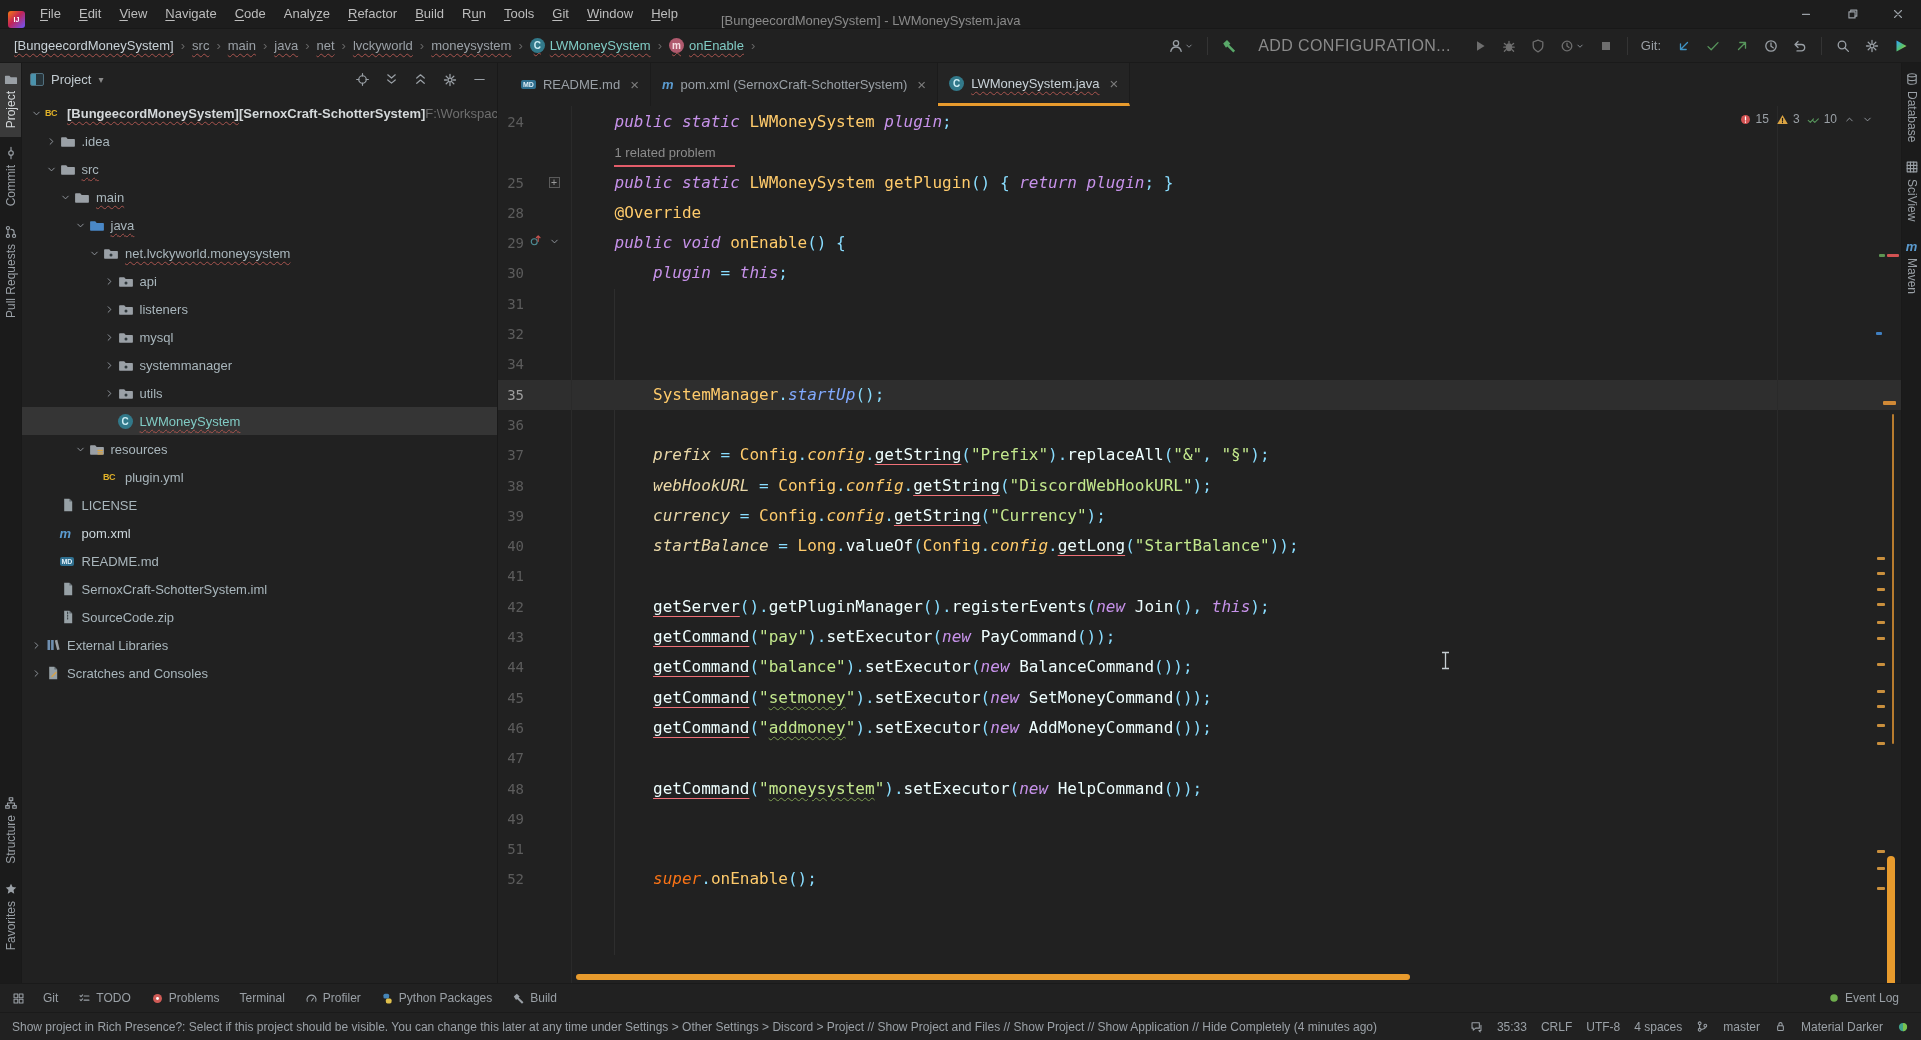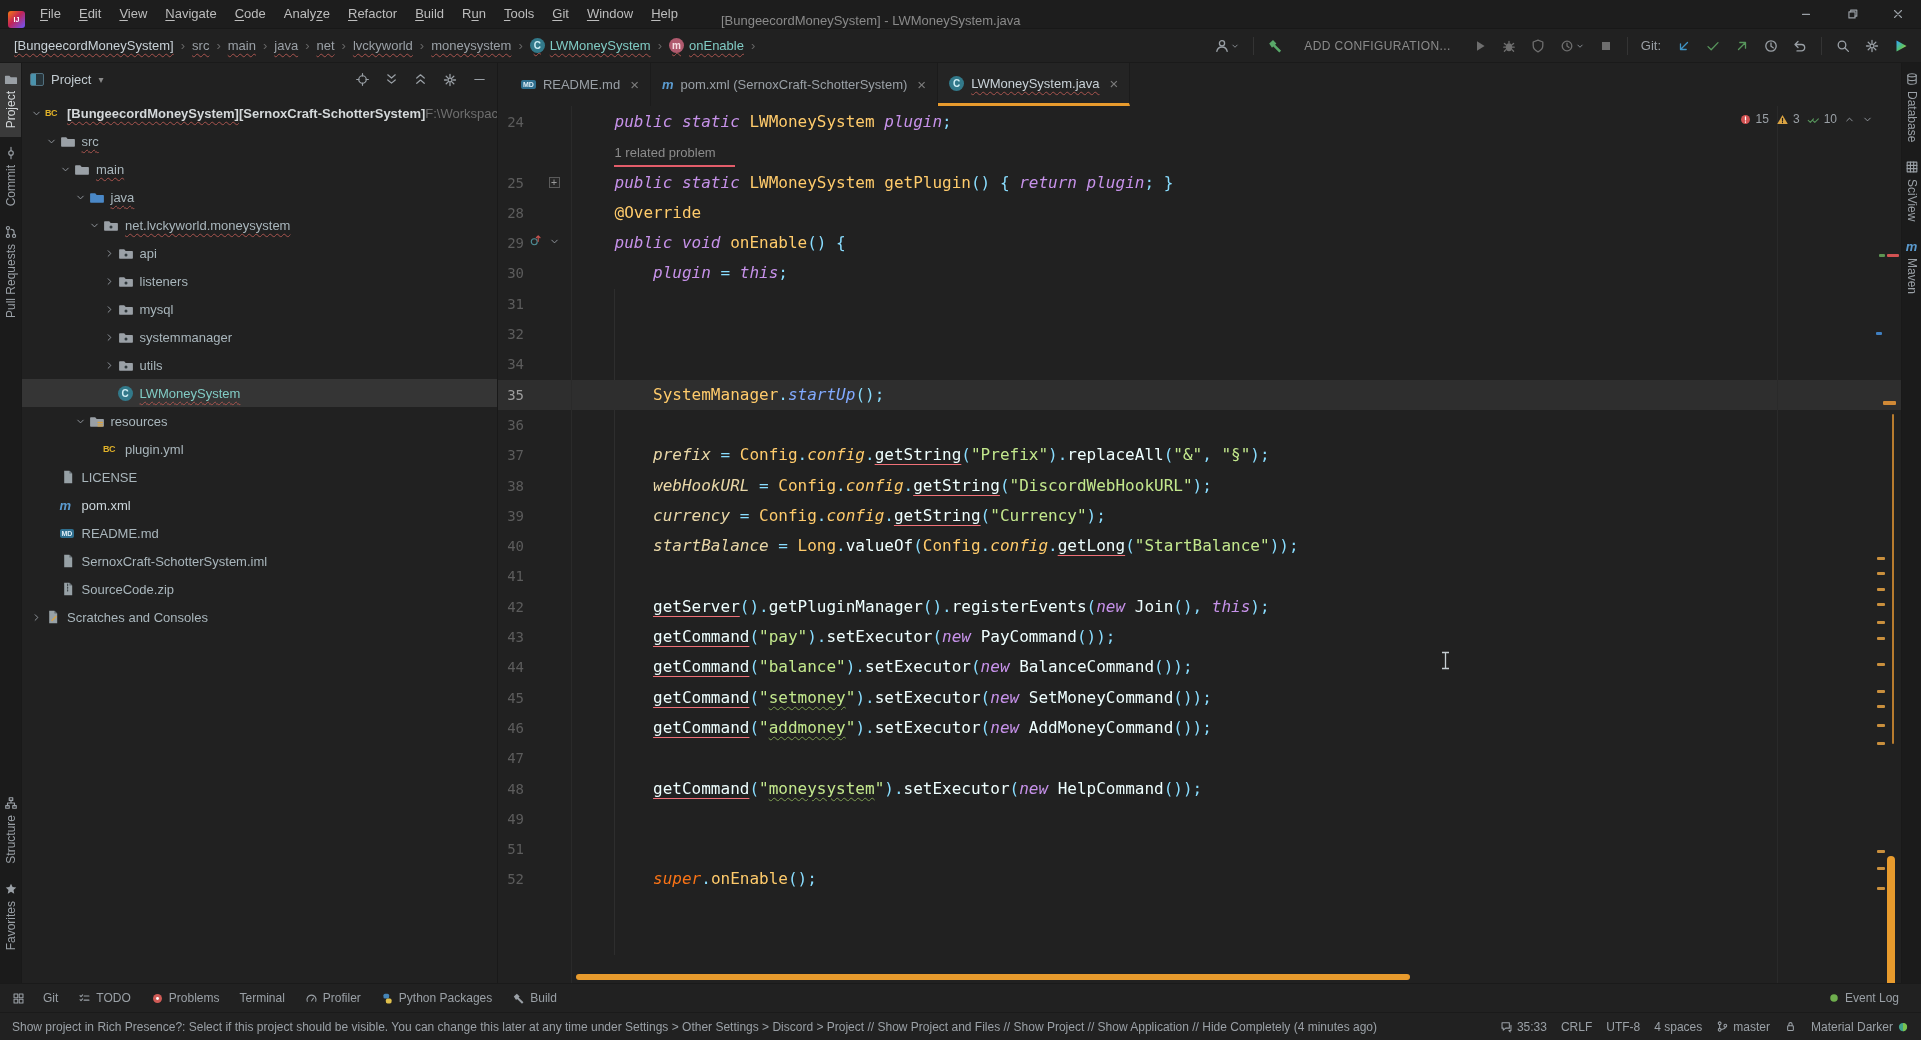"ADD CONFIGURATION..." .addcfg { font-size: 12px -> 16px }
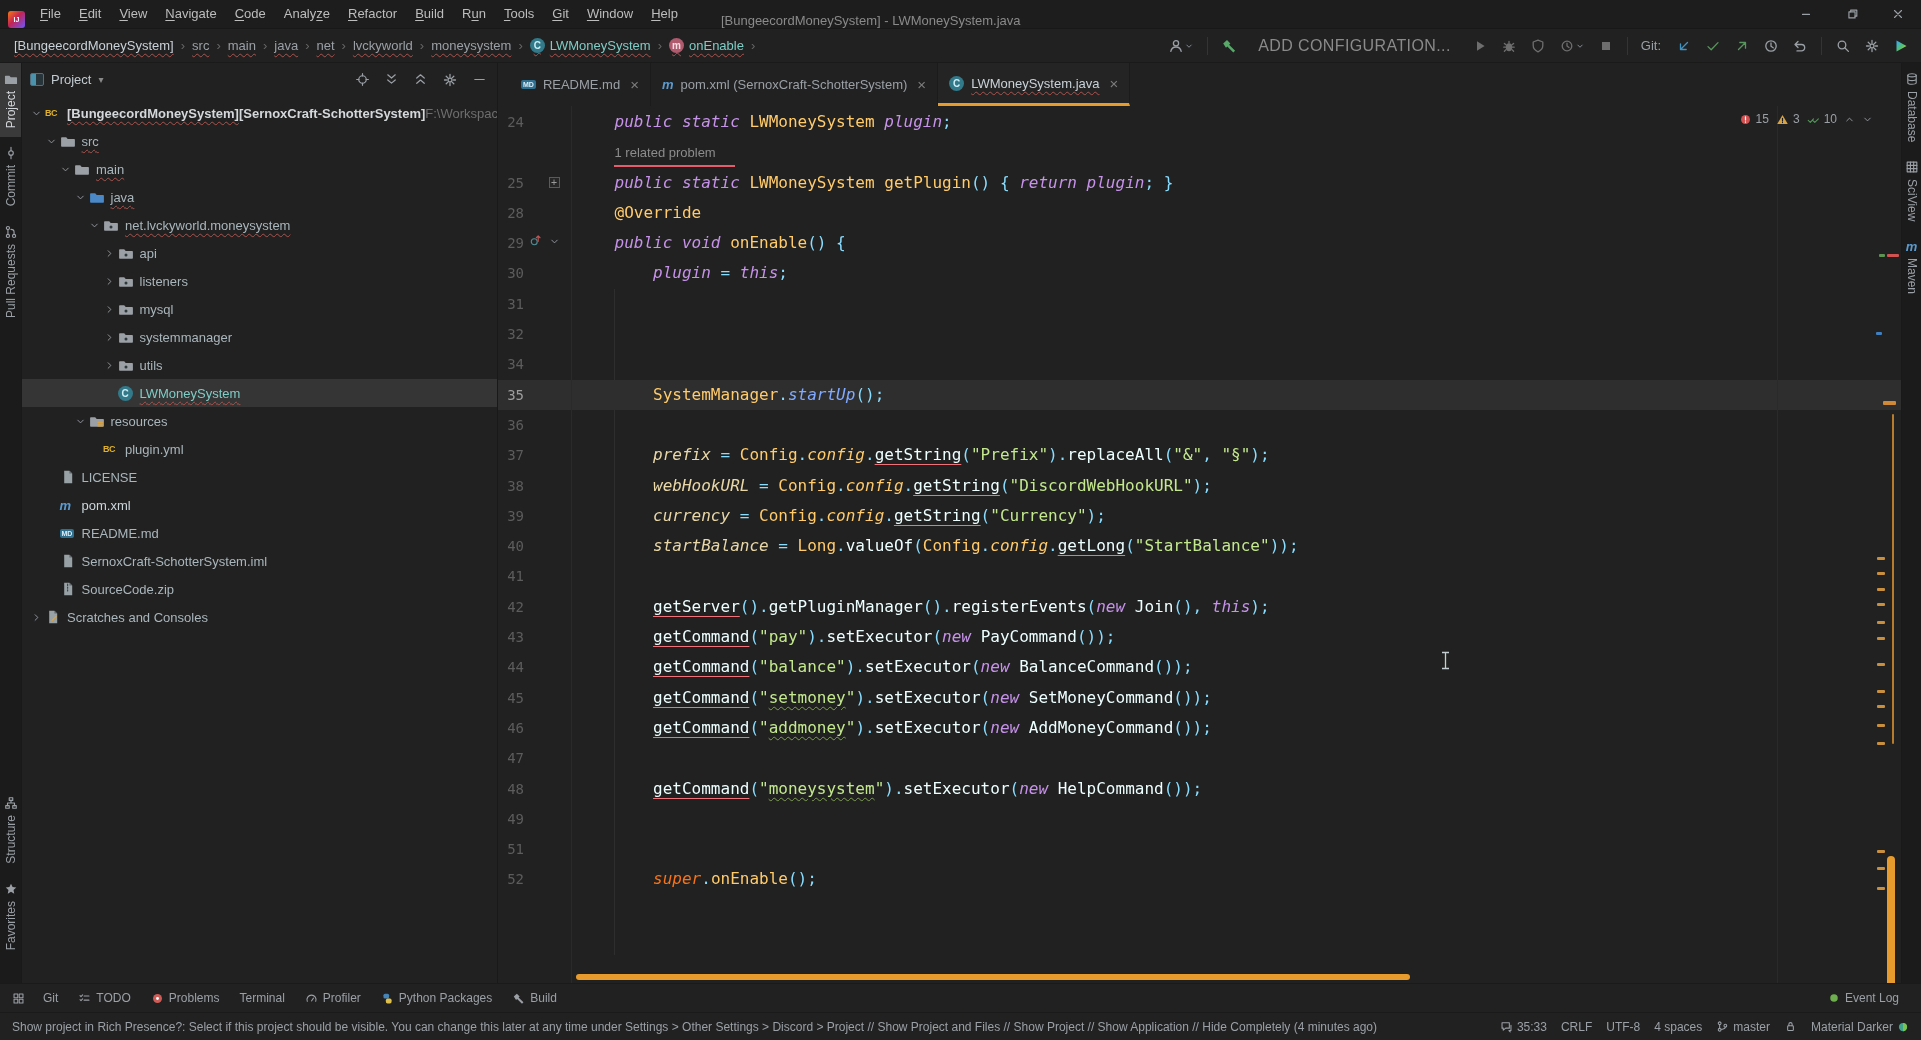".idea" div.trow { html: none -> <div> <span> <span> <svg> <path></path> </svg> </span> </span> <span> <svg> <path></path> </svg> </span> <span> <span>.idea</span> </span> </div> }
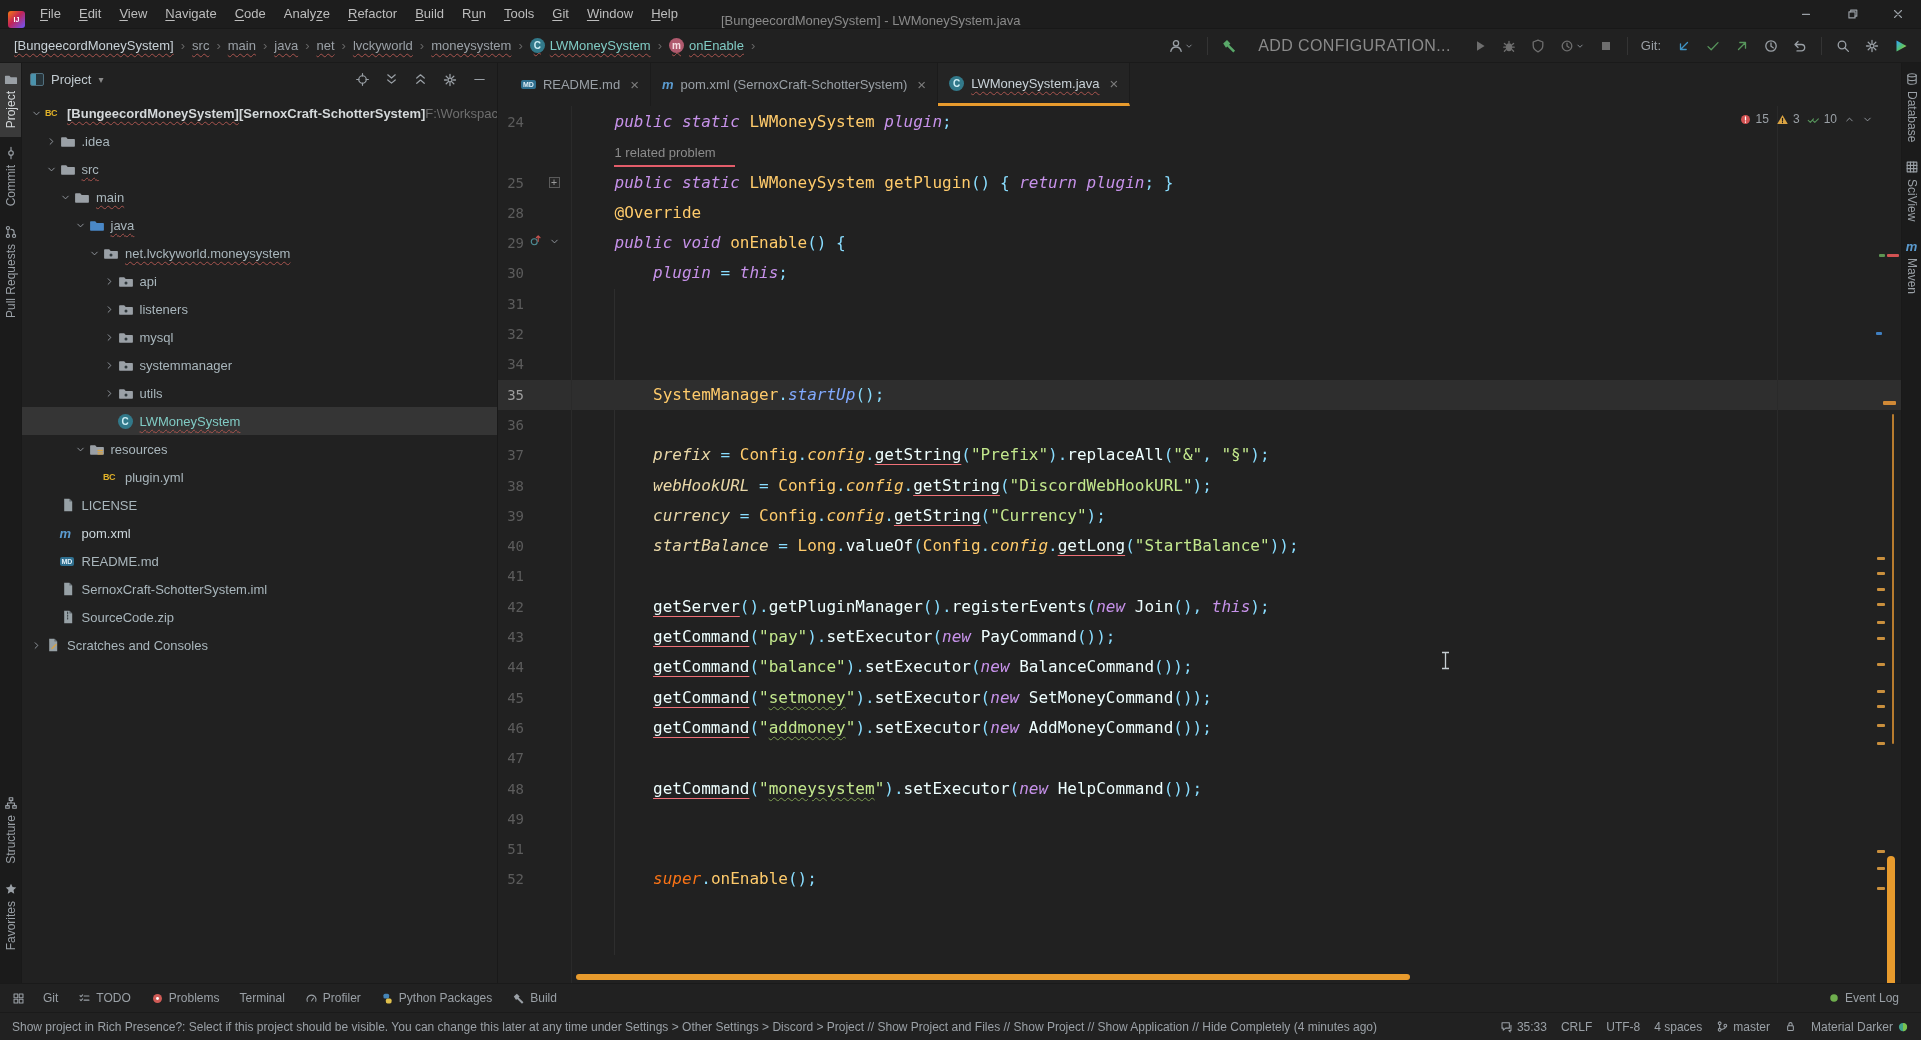"External Libraries" div.trow { html: none -> <div> <span> <span> <svg> <path></path> </svg> </span> </span> <span> <svg> <path></path> <path></path> </svg> </span> <span> <span>External Libraries</span> </span> </div> }
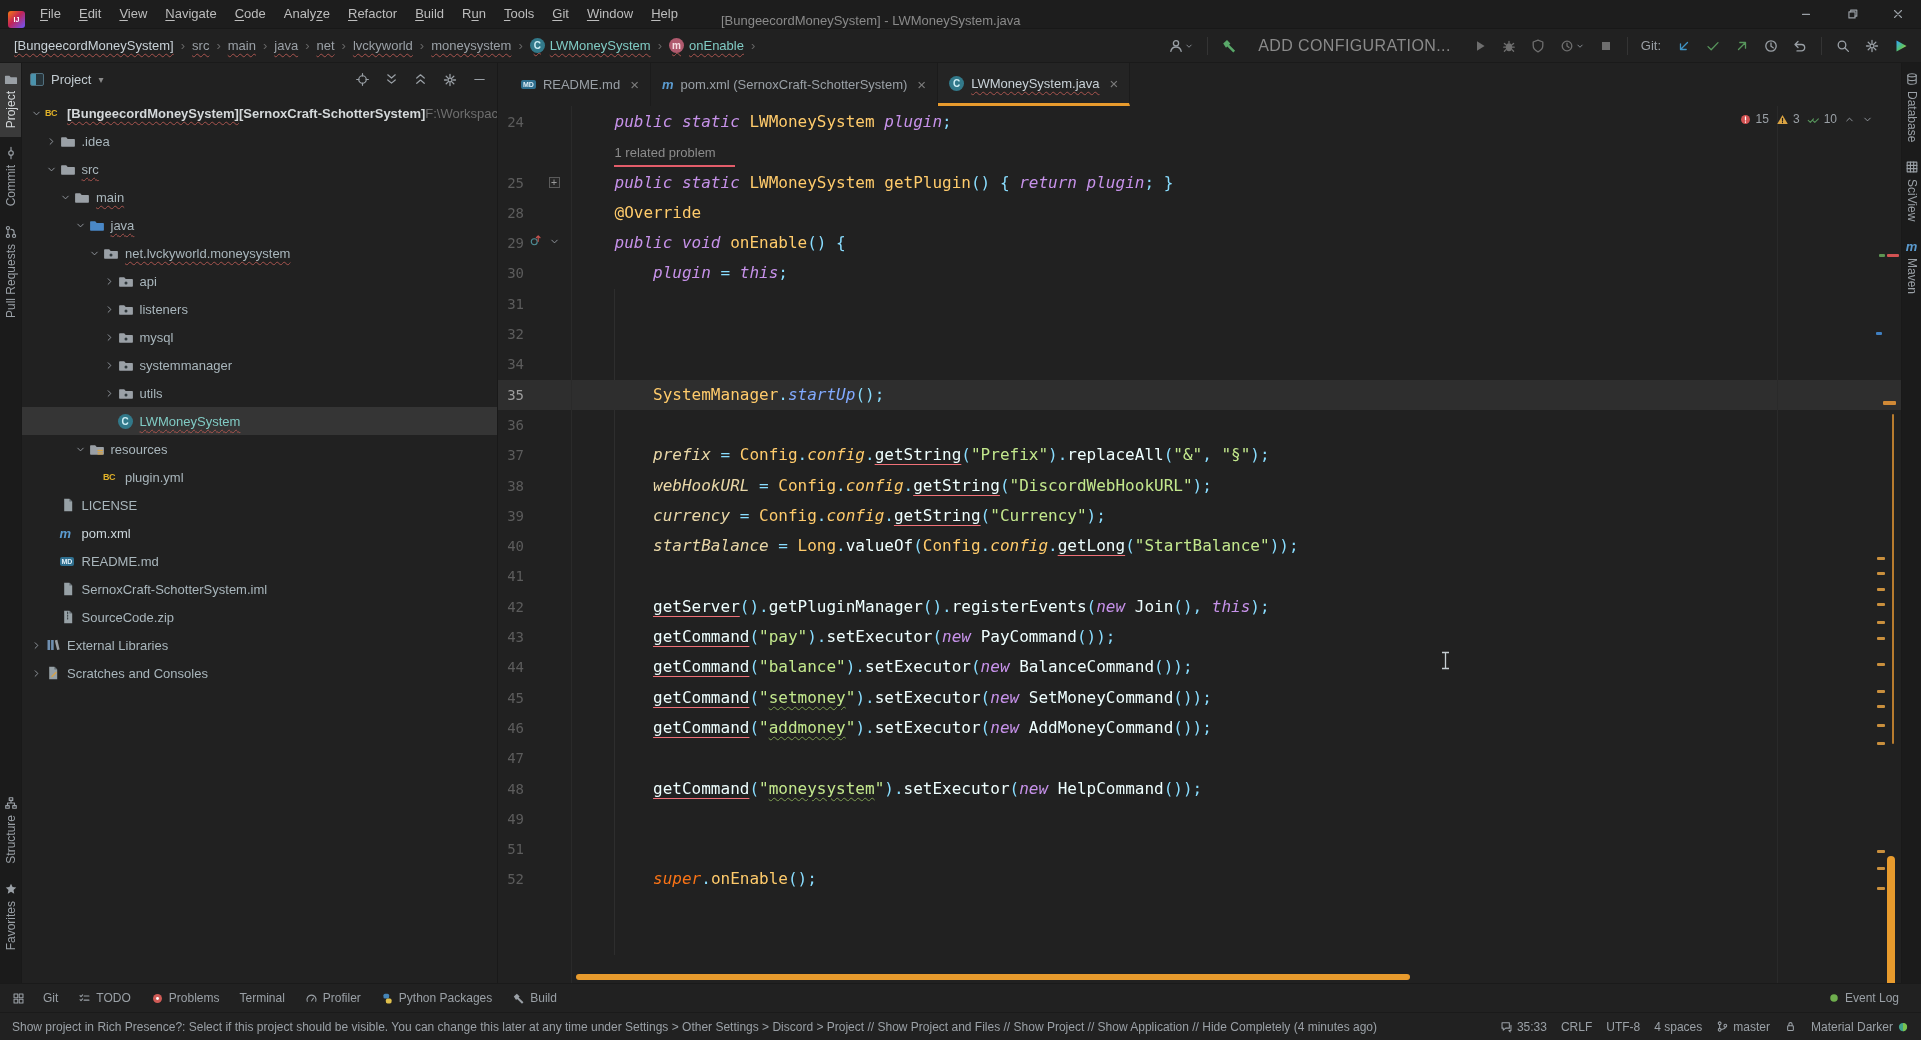"35:33" .sb-item { gap: 4px -> 14px }
